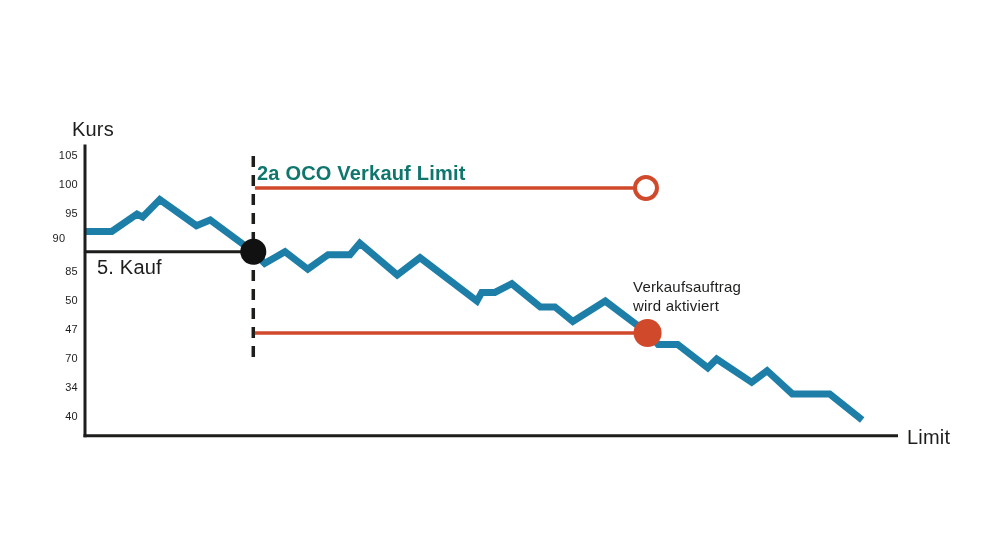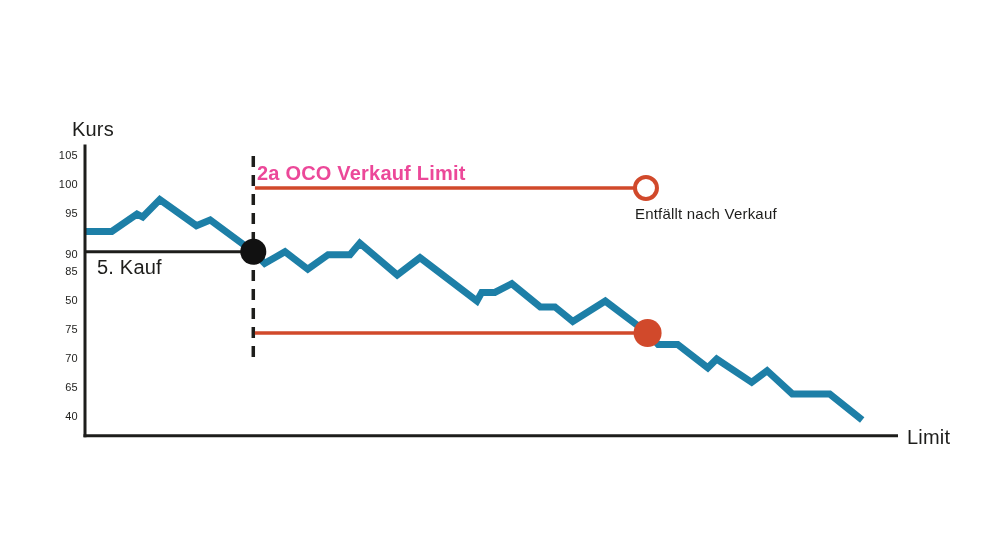"2a OCO Verkauf Limit" .lbl.red { color: #ec4899 -> #0f766e }
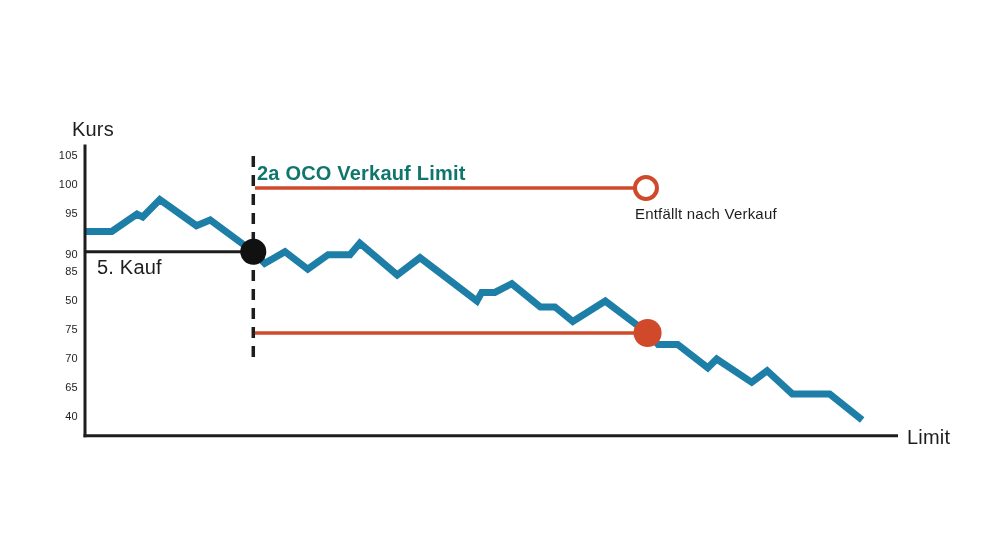"Entfällt nach Verkauf" div.lbl { html: <div>Entfällt nach Verkauf</div> -> none }
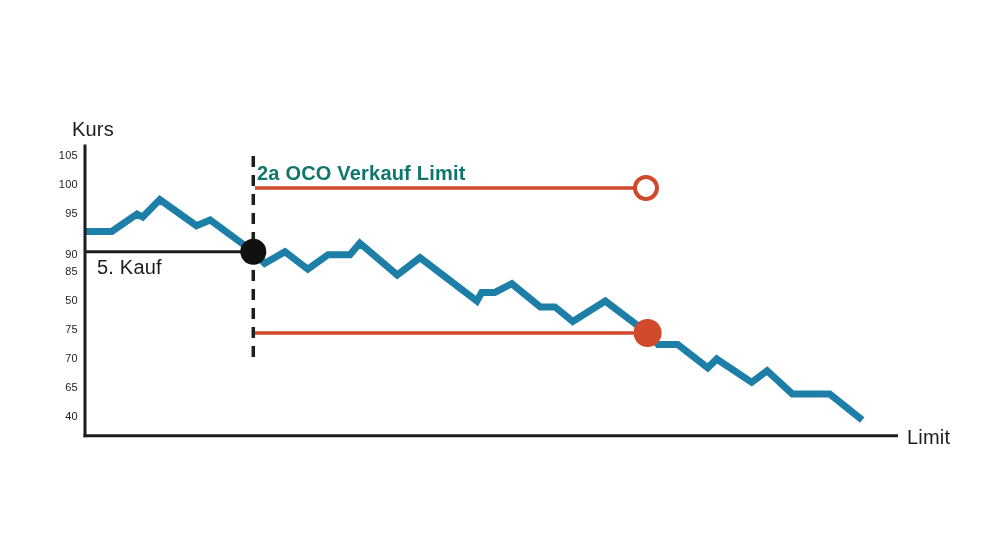"90" div.ytick { text-align: none -> center; top: 248px -> 232px }
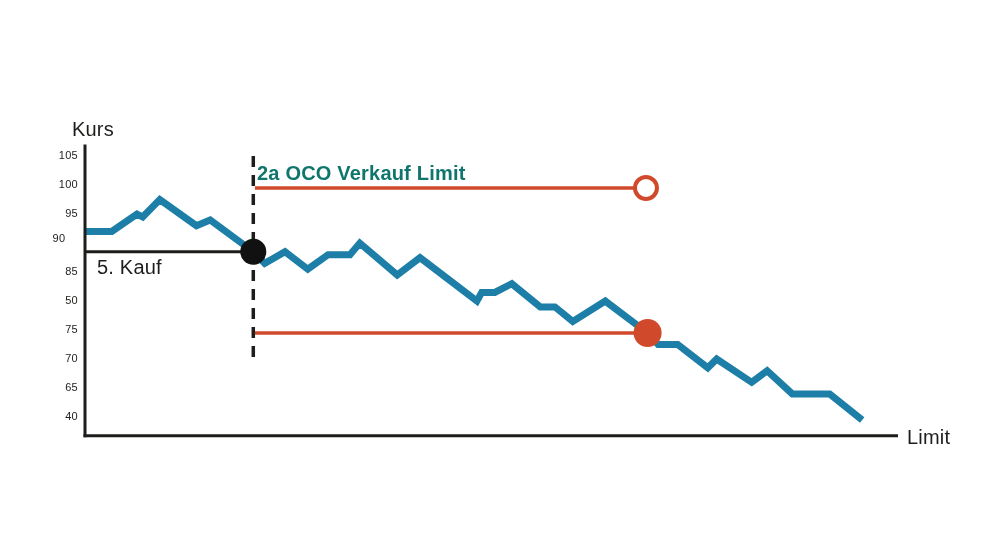"Verkaufsauftrag" div.lbl { html: none -> <div>Verkaufsauftrag wird aktiviert</div> }
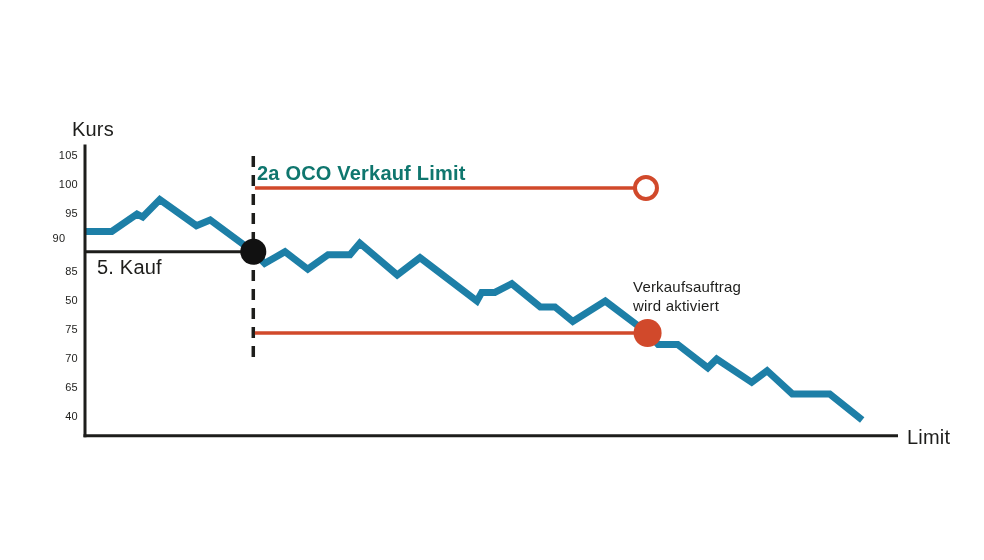"75" div.ytick { text: 75 -> 47 }
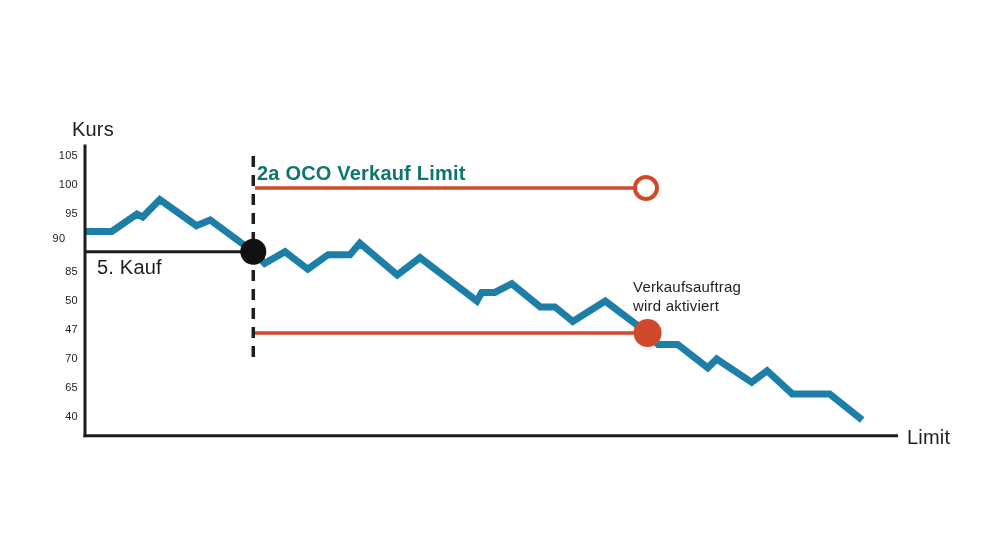"65" div.ytick { text: 65 -> 34 }
